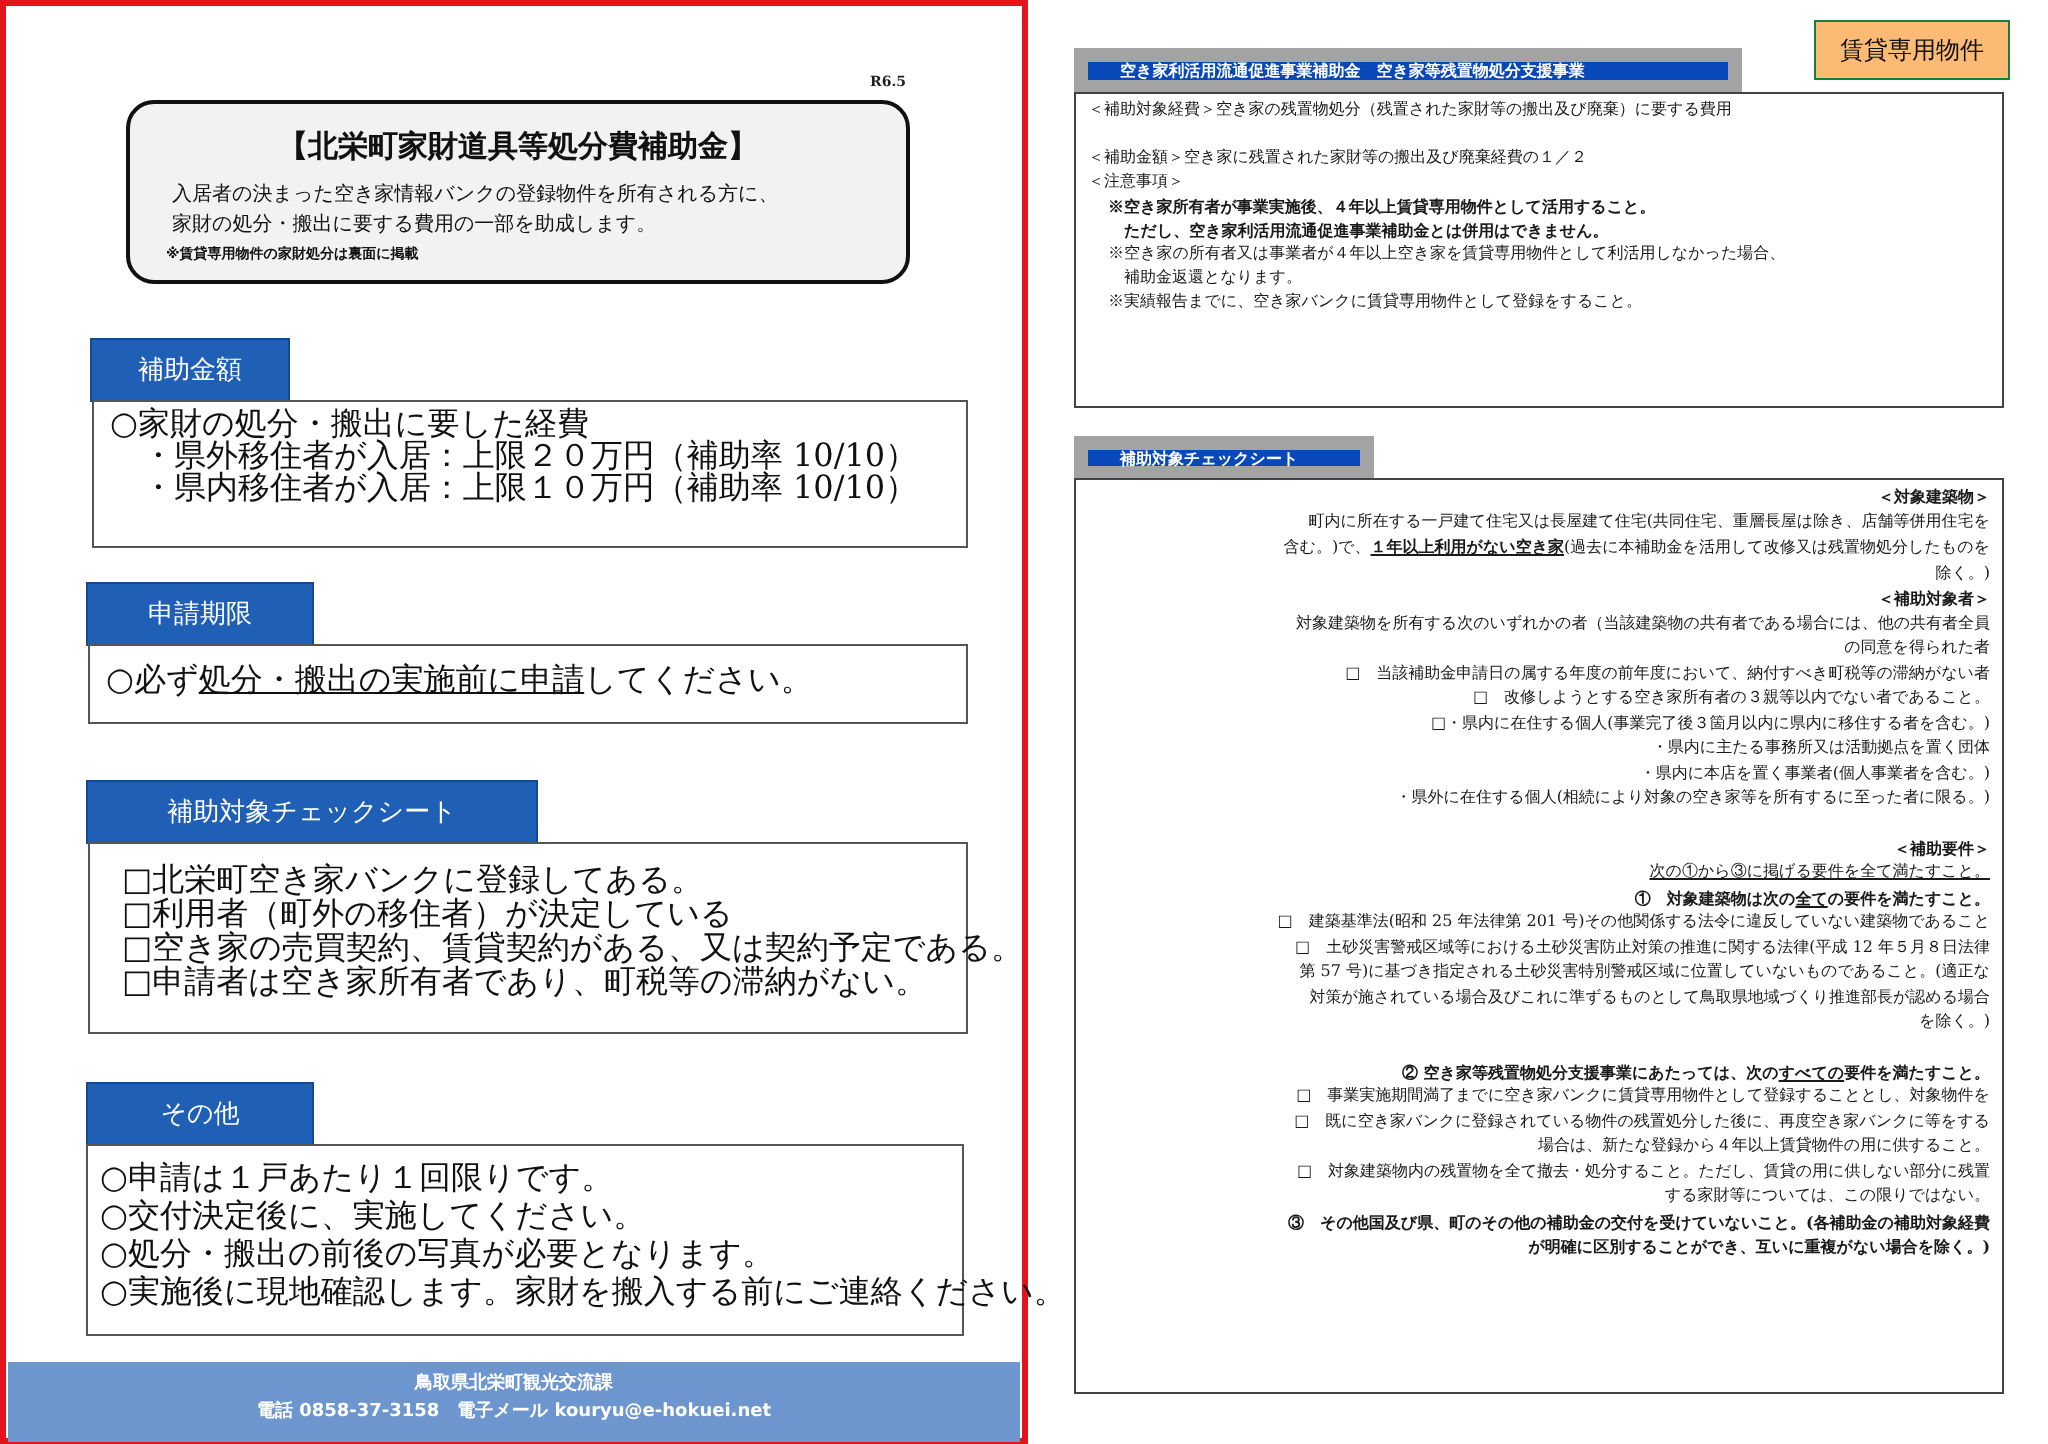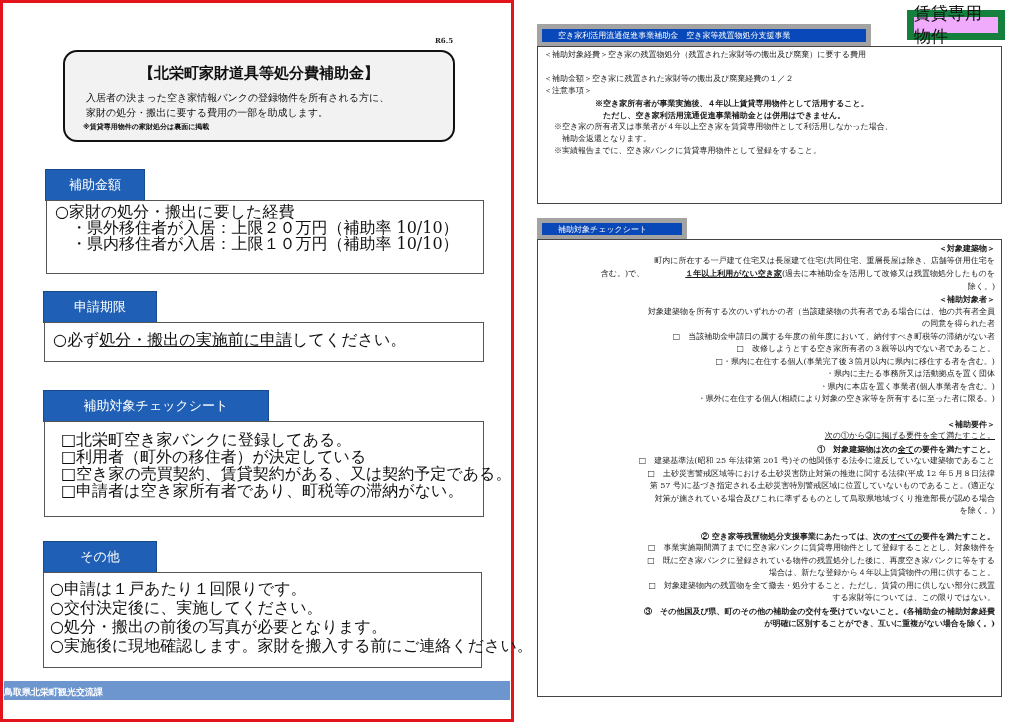"賃貸専用物件" .badge { background: #f0abfc -> #fdba74; border: 7px solid #15803d -> 1px solid #15803d; font-size: 17px -> 12px }
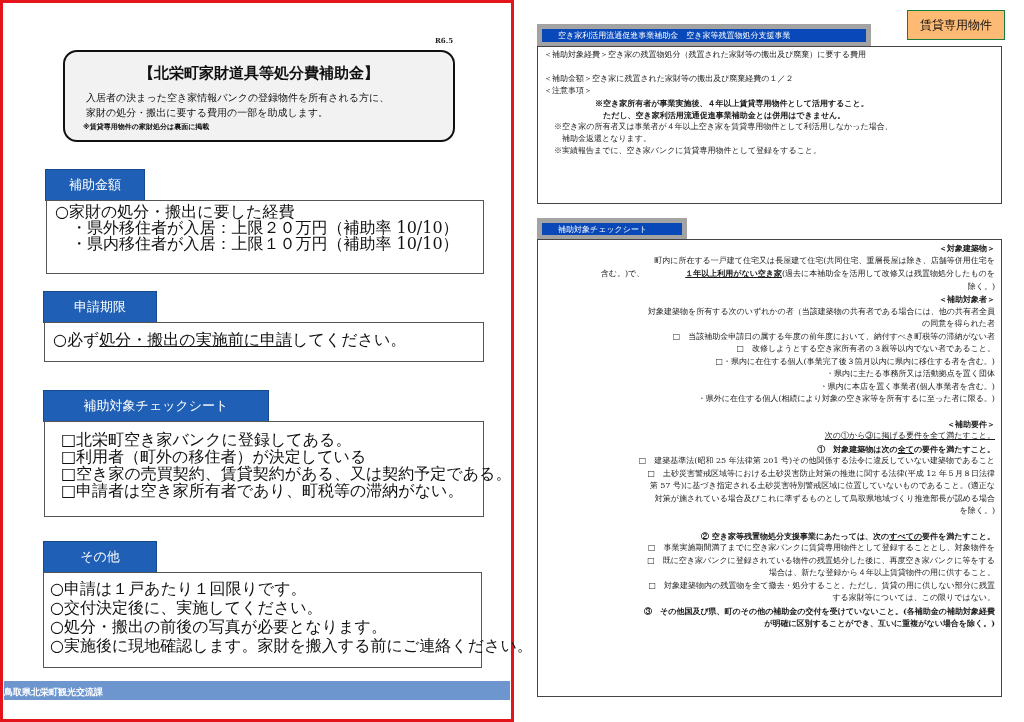"空き家利活用流通促進事業補助金 空き家等残置物処分支援事業" .r-head { border: 5px solid #a3a3a3 -> 7px solid #a3a3a3; font-weight: none -> bold }
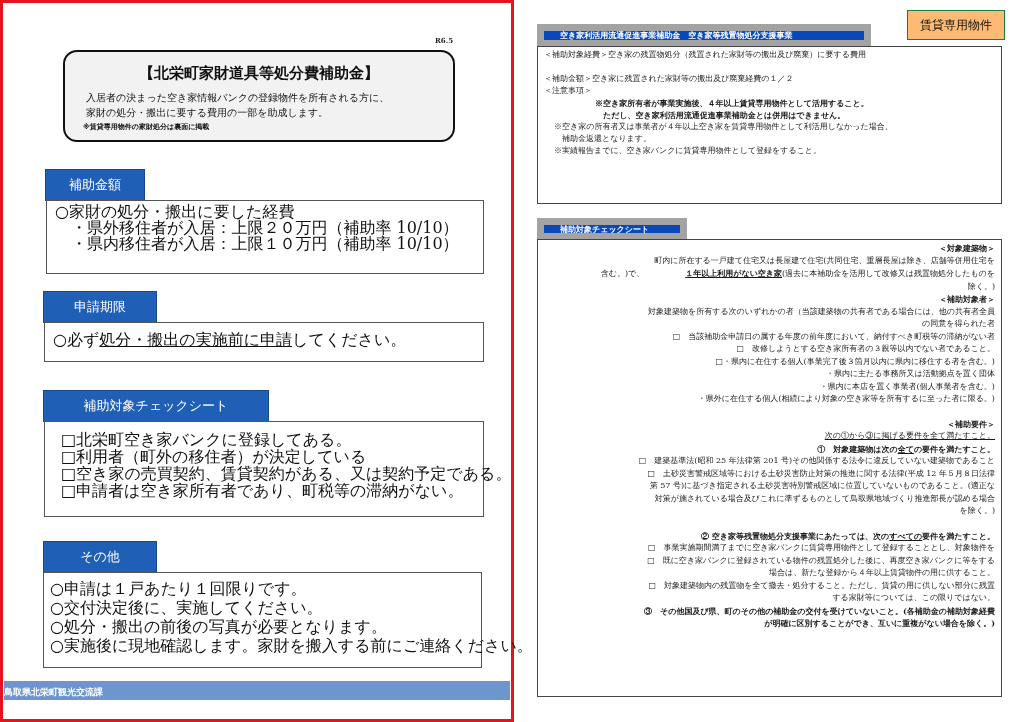"※空き家所有者が事業実施後、４年以上賃貸専用物件として活用すること。" .b { margin-left: 41px -> none }
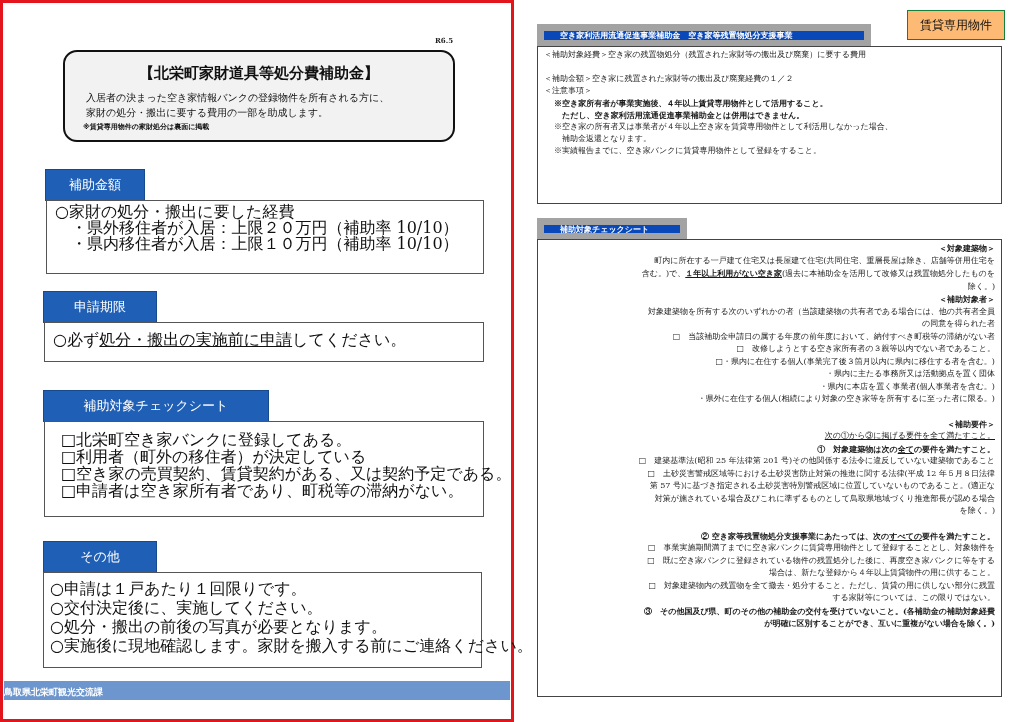"鳥取県北栄町観光交流課" .footer { height: 19px -> 40px; text-align: none -> center }
